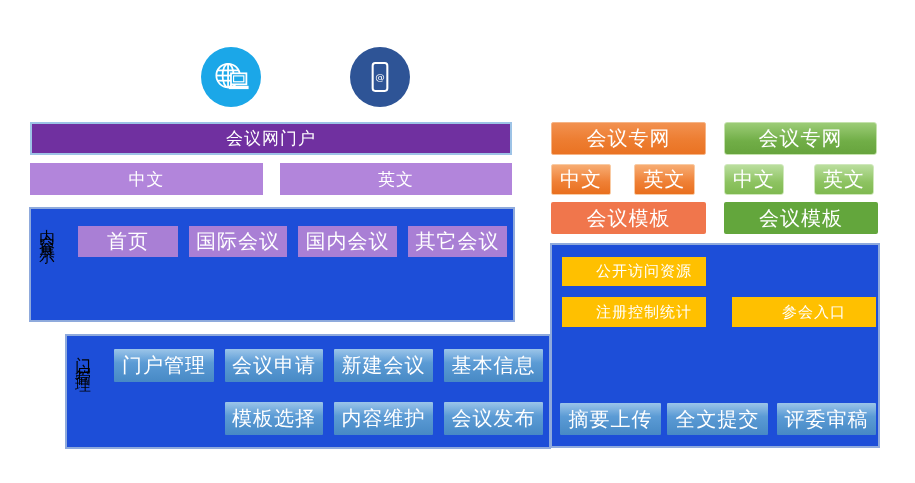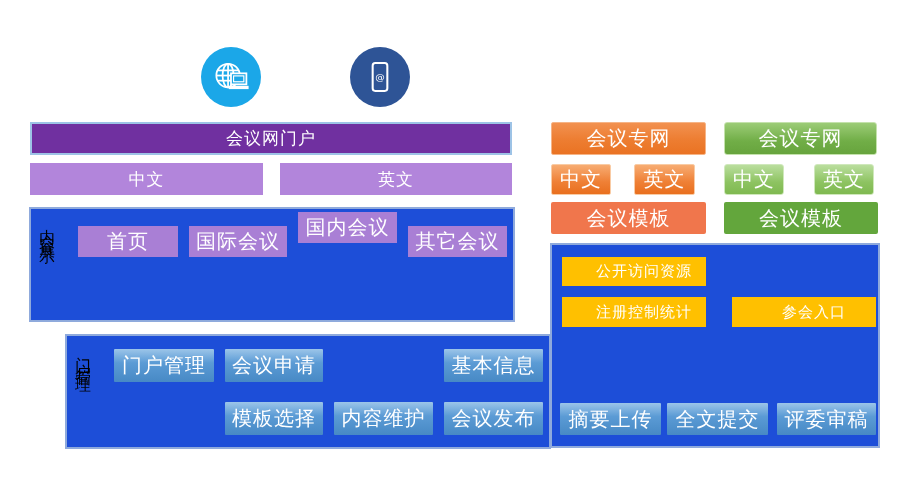"国内会议" div.abs { top: 3px -> 17px }
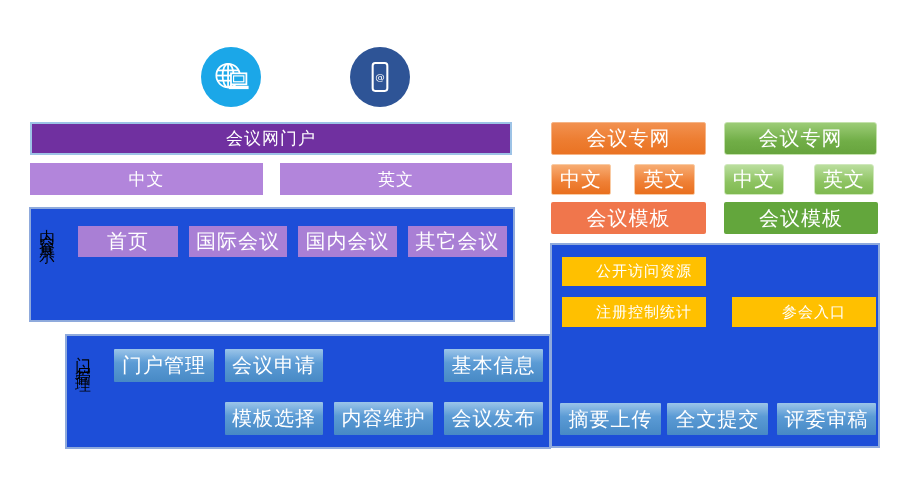"新建会议" div.abs { html: none -> <div>新建会议</div> }
